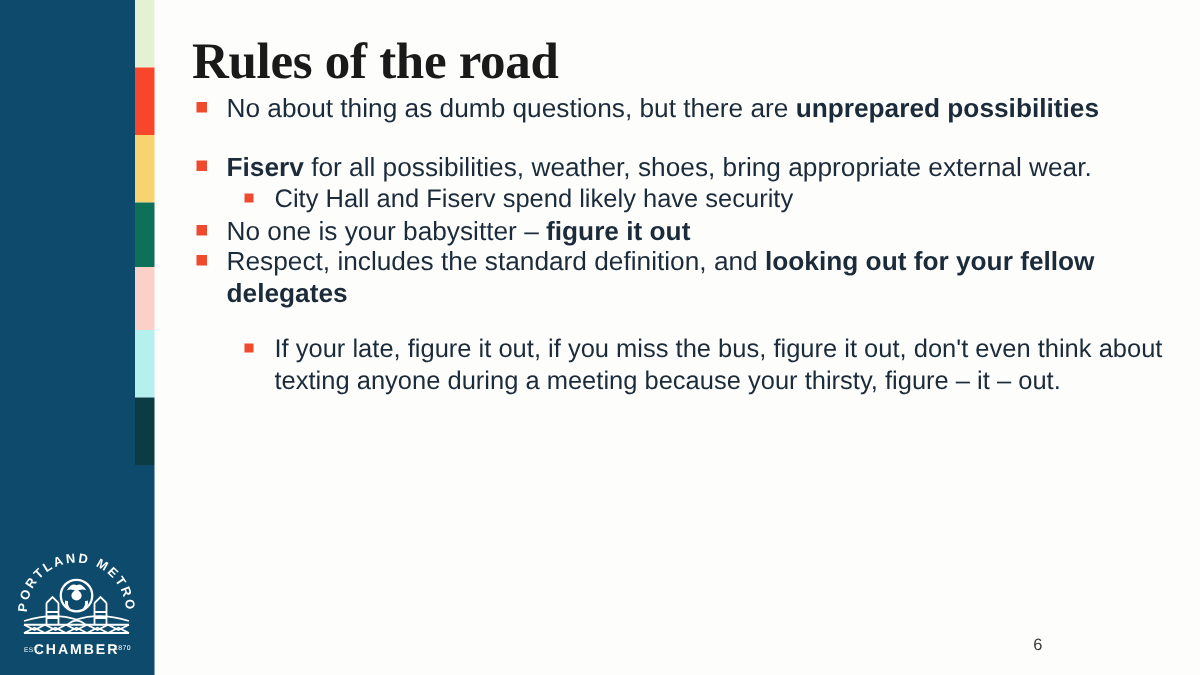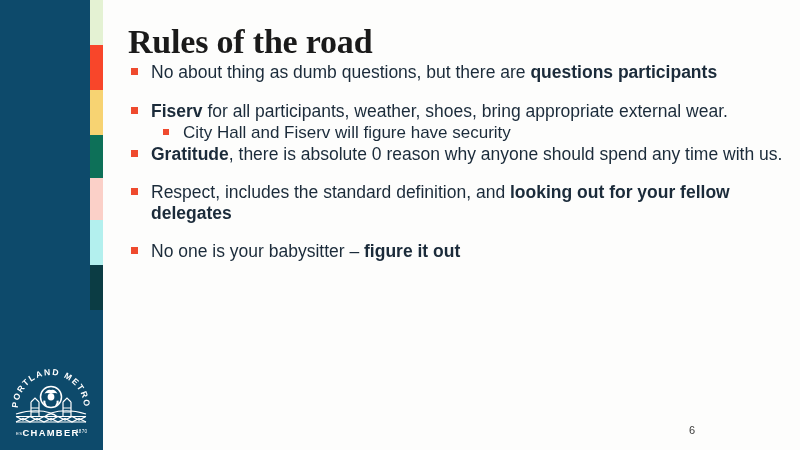"questions participants" b { text: questions participants -> unprepared possibilities }
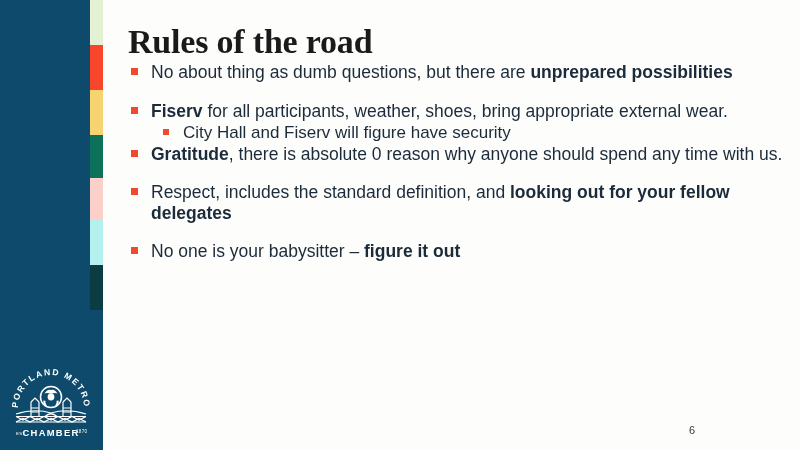"for all participants, weather, shoes," span { text: participants -> possibilities }
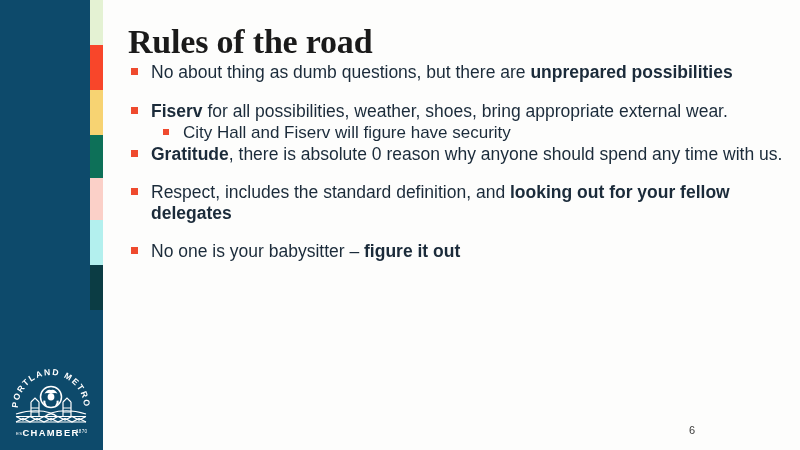"City Hall and Fiserv will" span { text: will figure -> spend likely }
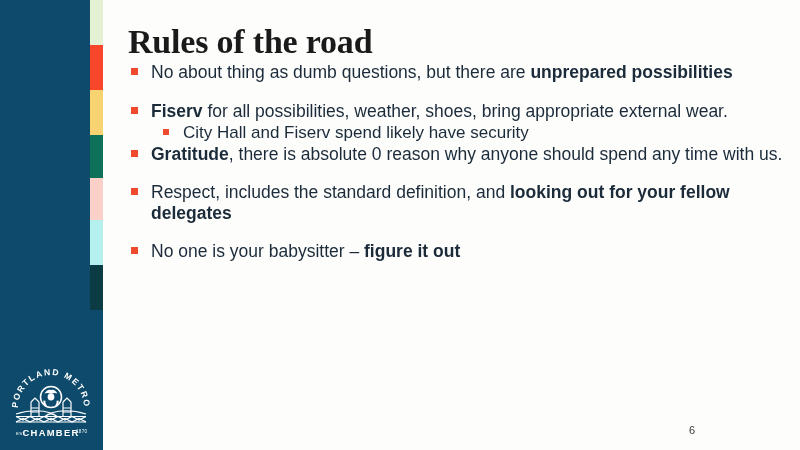"Gratitude, there is absolute 0" div.bullet-row { html: <div> <span></span> <span><b>Gratitude</b><span>, there is absolute 0 reason why anyone should spend any time with us.</span></span> </div> -> none }
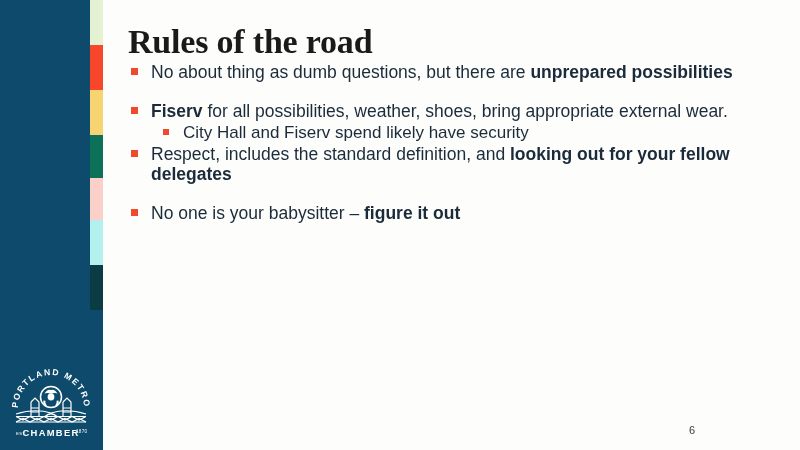"Respect, includes the standard" div.bullet-row { order: before "No one is your babysitter" -> after "No one is your babysitter" }
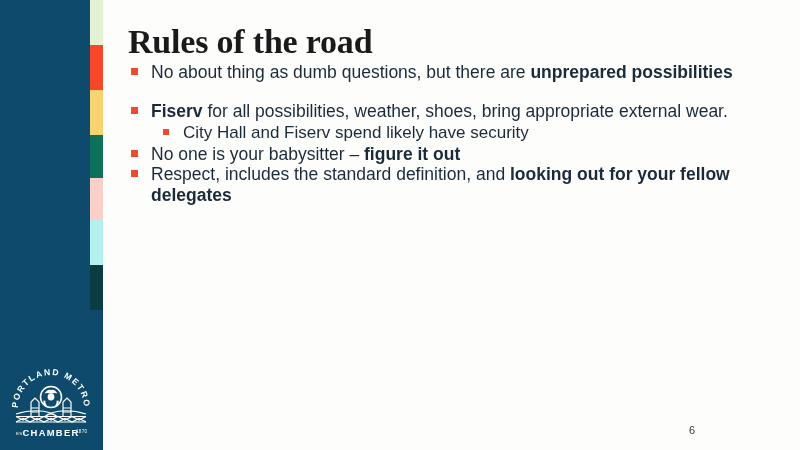"If your late, figure it" div.bullet-row { html: none -> <div> <span></span> <span><span>If your late, figure it out, if you miss the bus, figure it out, don't even think about texting anyone during a meeting because your thirsty, figure – it – out.</span></span> </div> }
